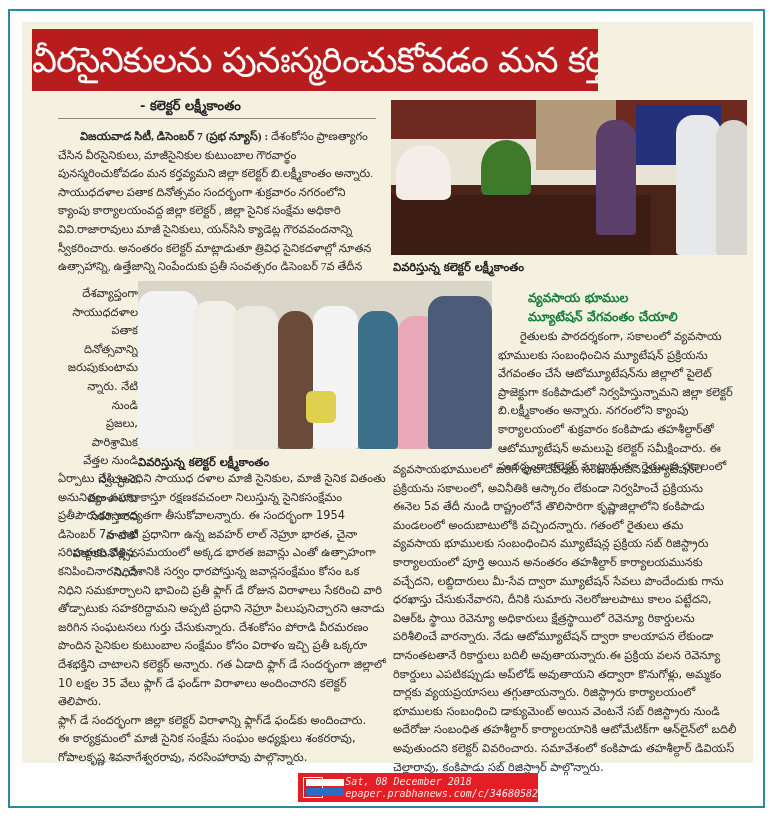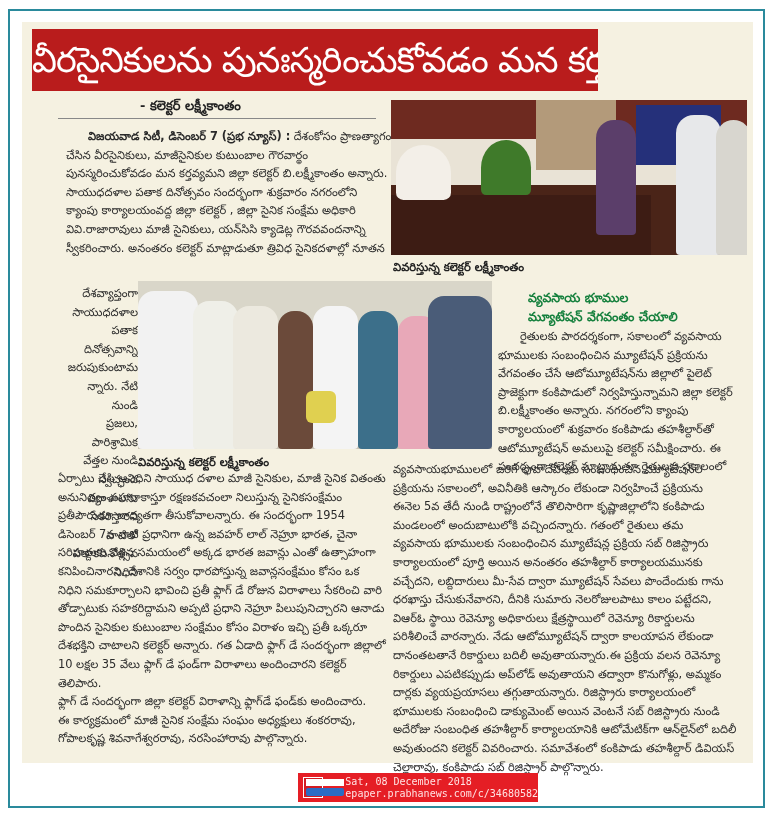"విజయవాడ సిటీ, డిసెంబర్ 7 (ప్రభ" div.txt { font-family: none -> Liberation Serif, serif; left: 66px -> 58px }
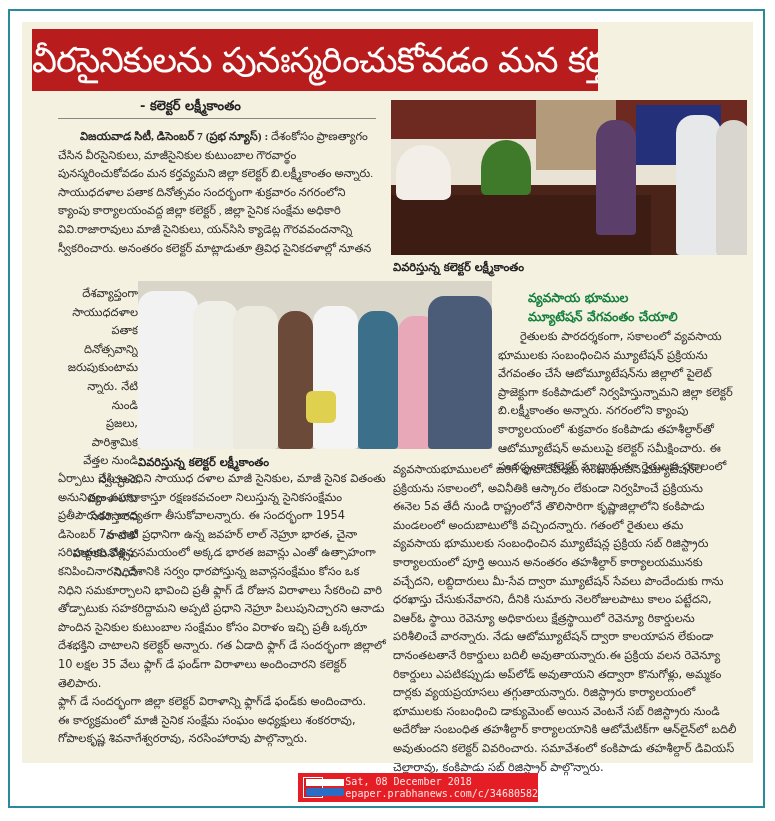"ఉత్సాహాన్ని, ఉత్తేజాన్ని నింపేందుకు" p { html: none -> <p>ఉత్సాహాన్ని, ఉత్తేజాన్ని నింపేందుకు ప్రతీ సంవత్సరం డిసెంబర్ 7వ తేదీన</p> }
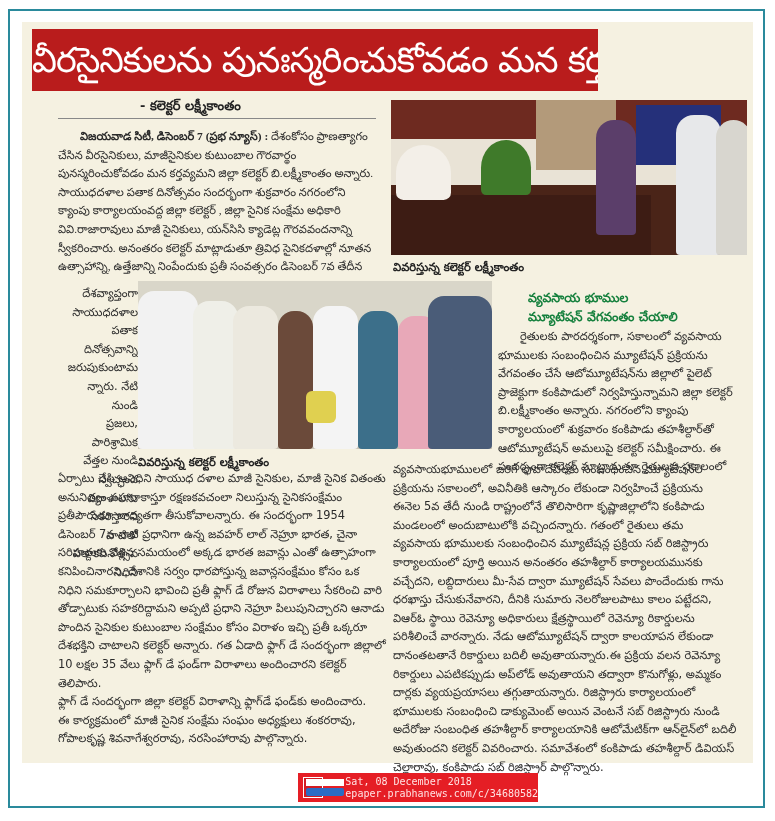"జరిగిన సంఘటనలు గుర్తు చేసుకున్నారు." p { html: none -> <p>జరిగిన సంఘటనలు గుర్తు చేసుకున్నారు. దేశంకోసం పోరాడి వీరమరణం</p> }
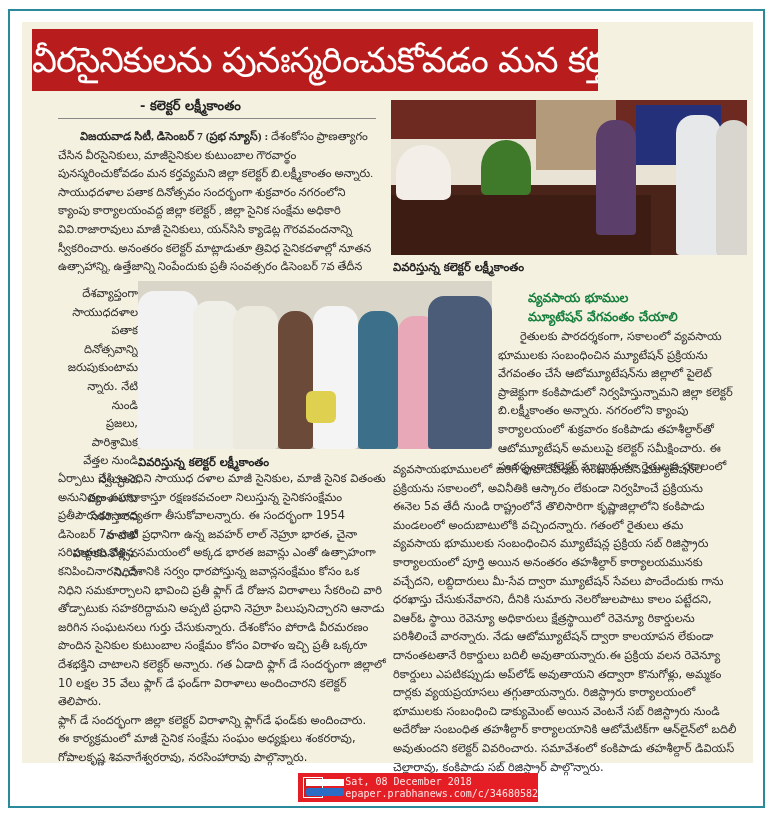"Sat, 08 December 2018" .stamp .meta { font-style: none -> italic }
